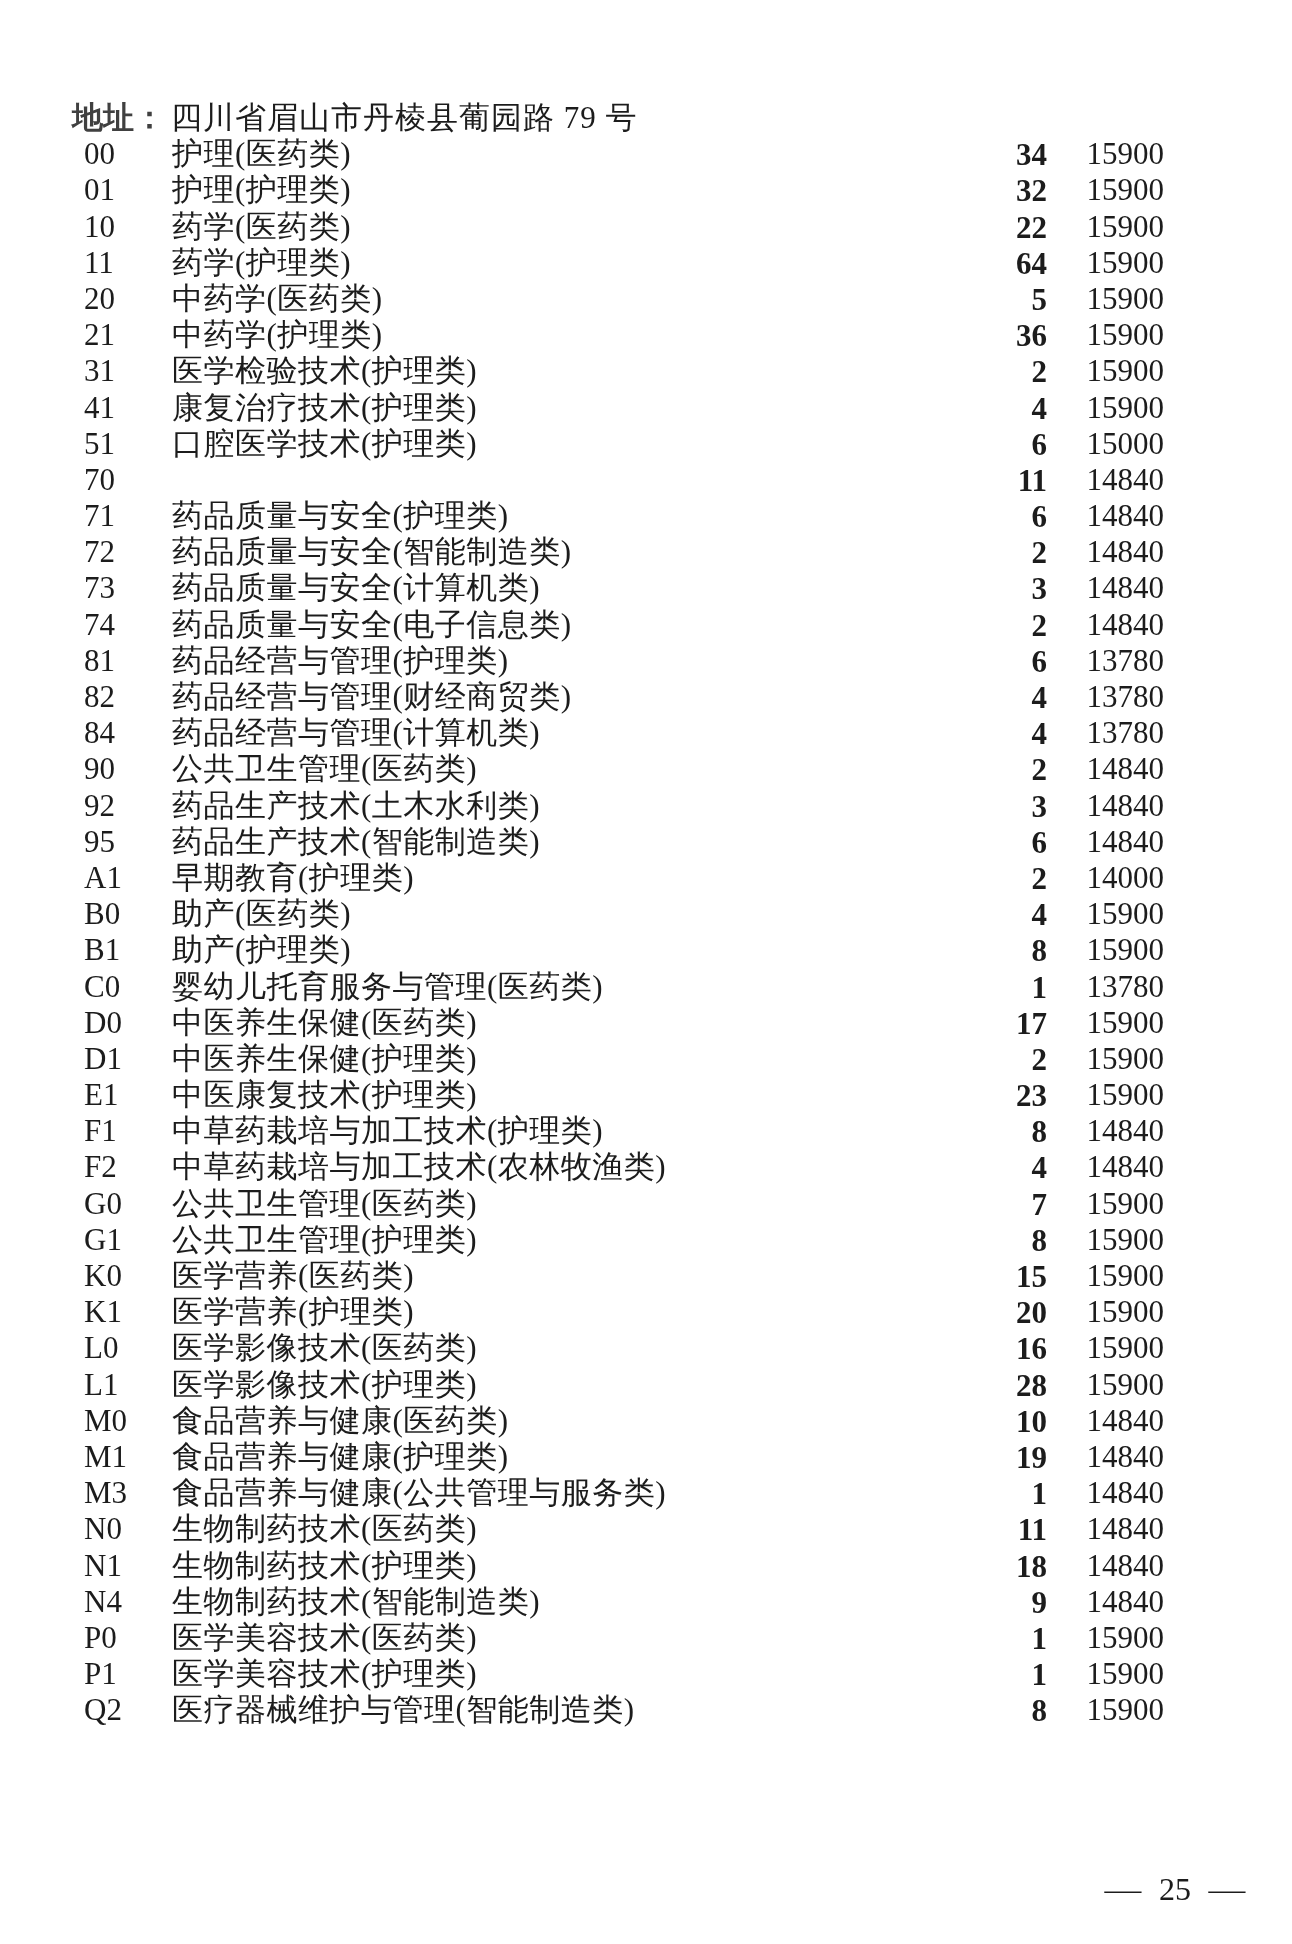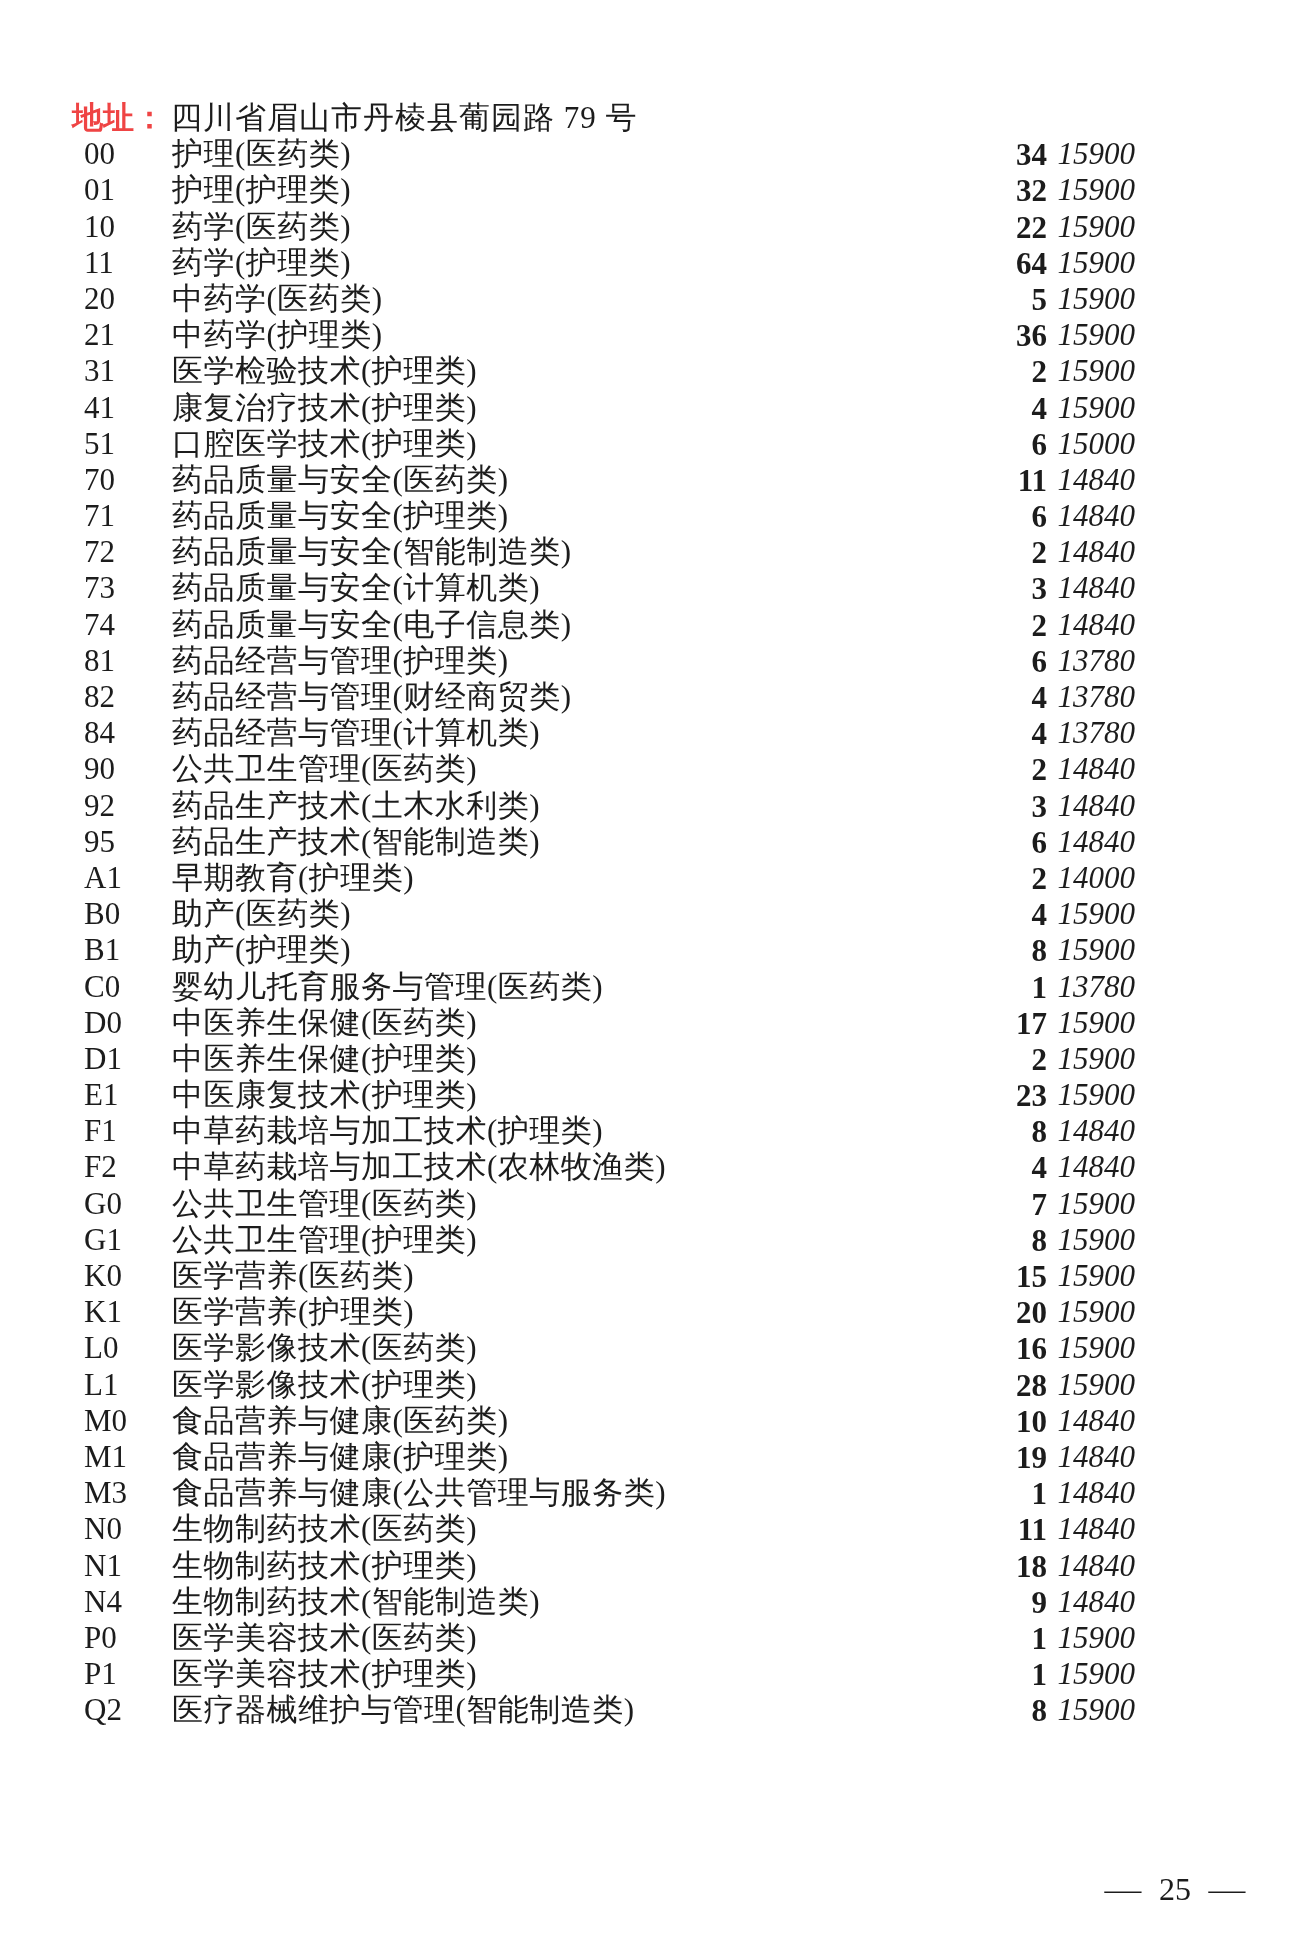"地址：" .addr-label { color: #ef4444 -> #404040 }
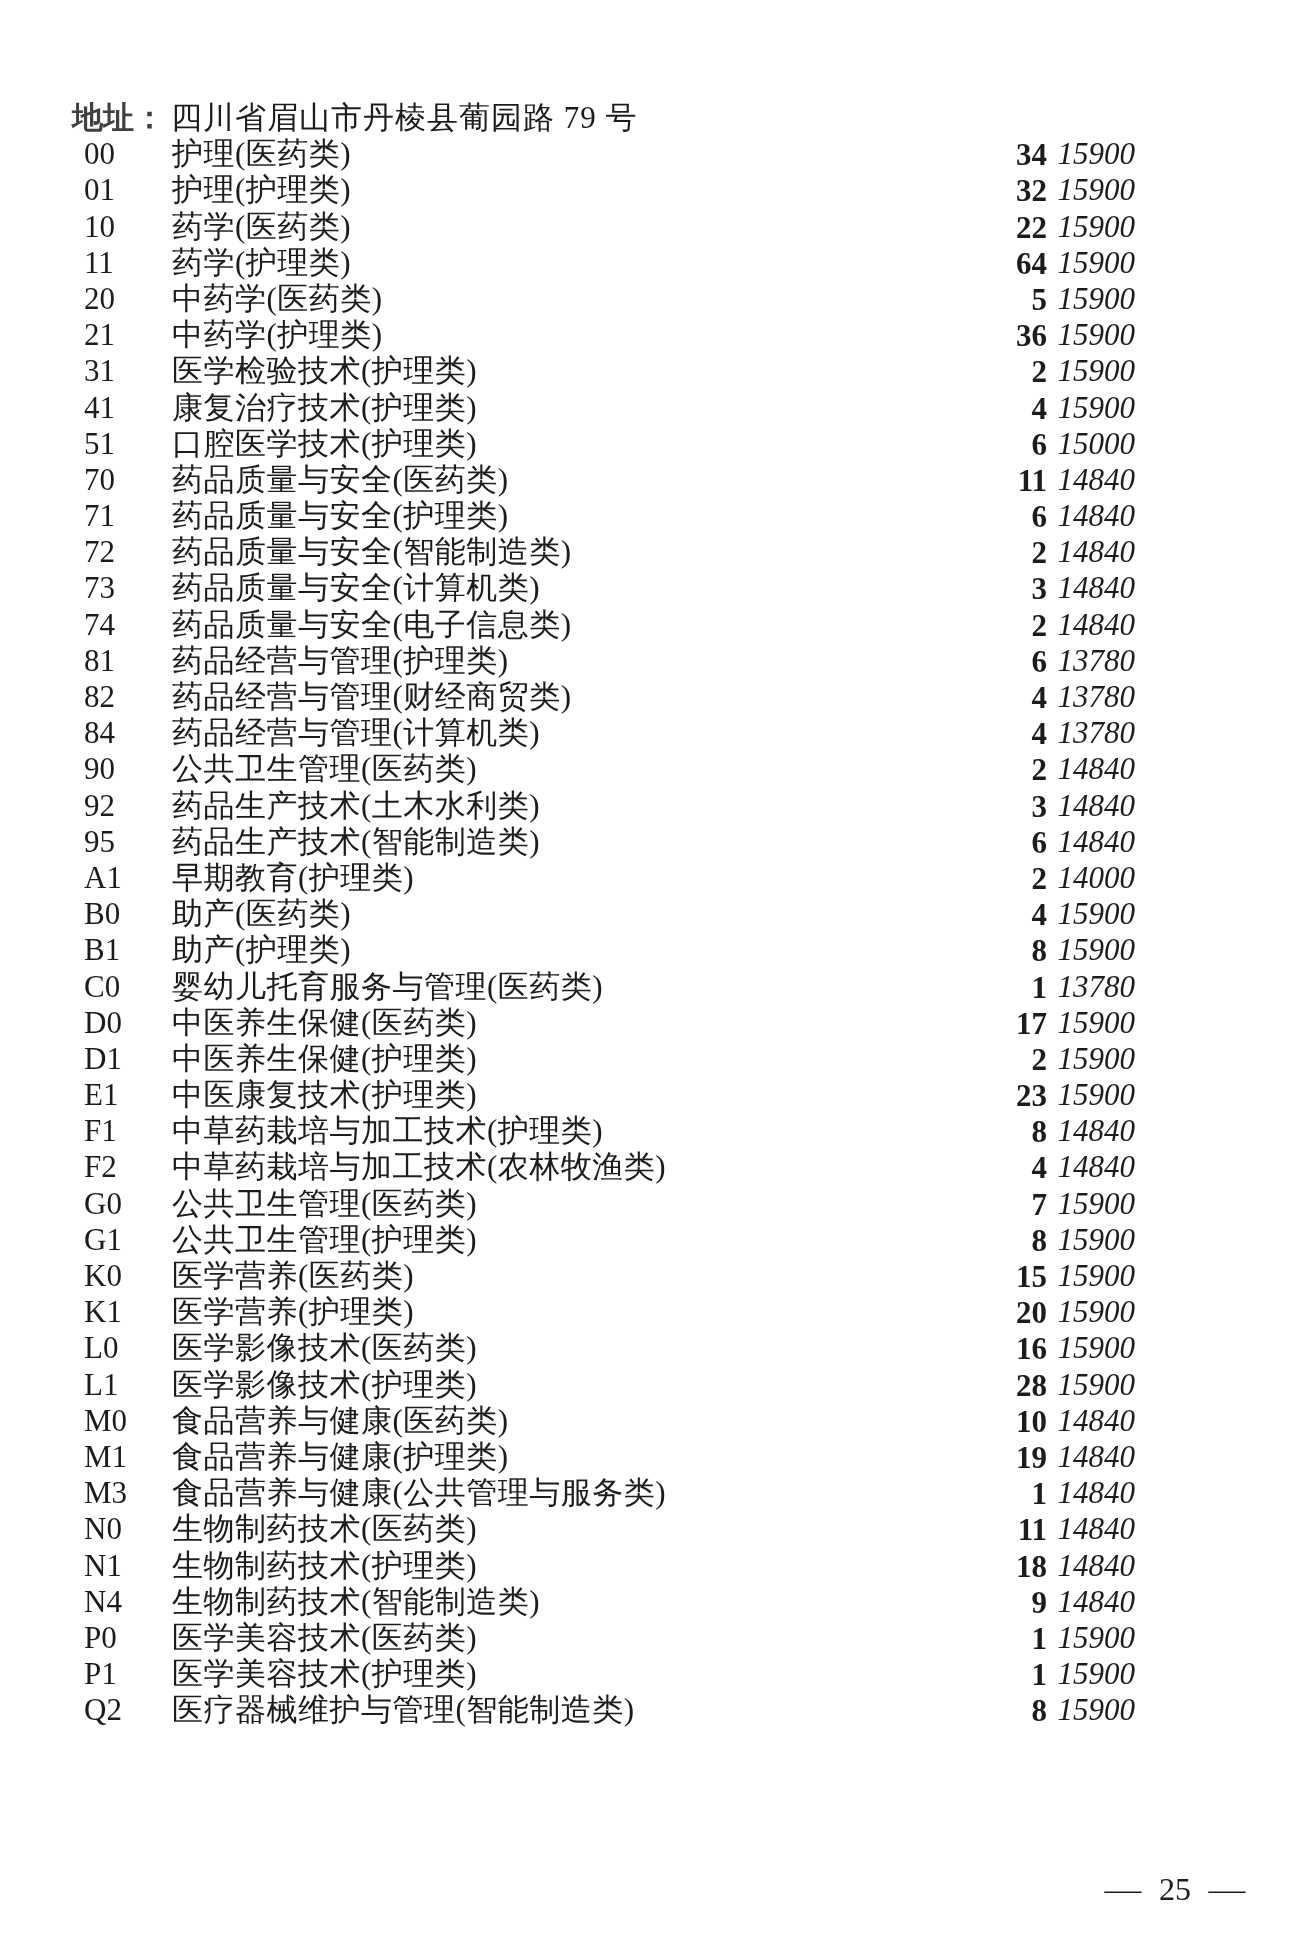"15900" .row .fee { font-style: italic -> none; right: 157px -> 128px }
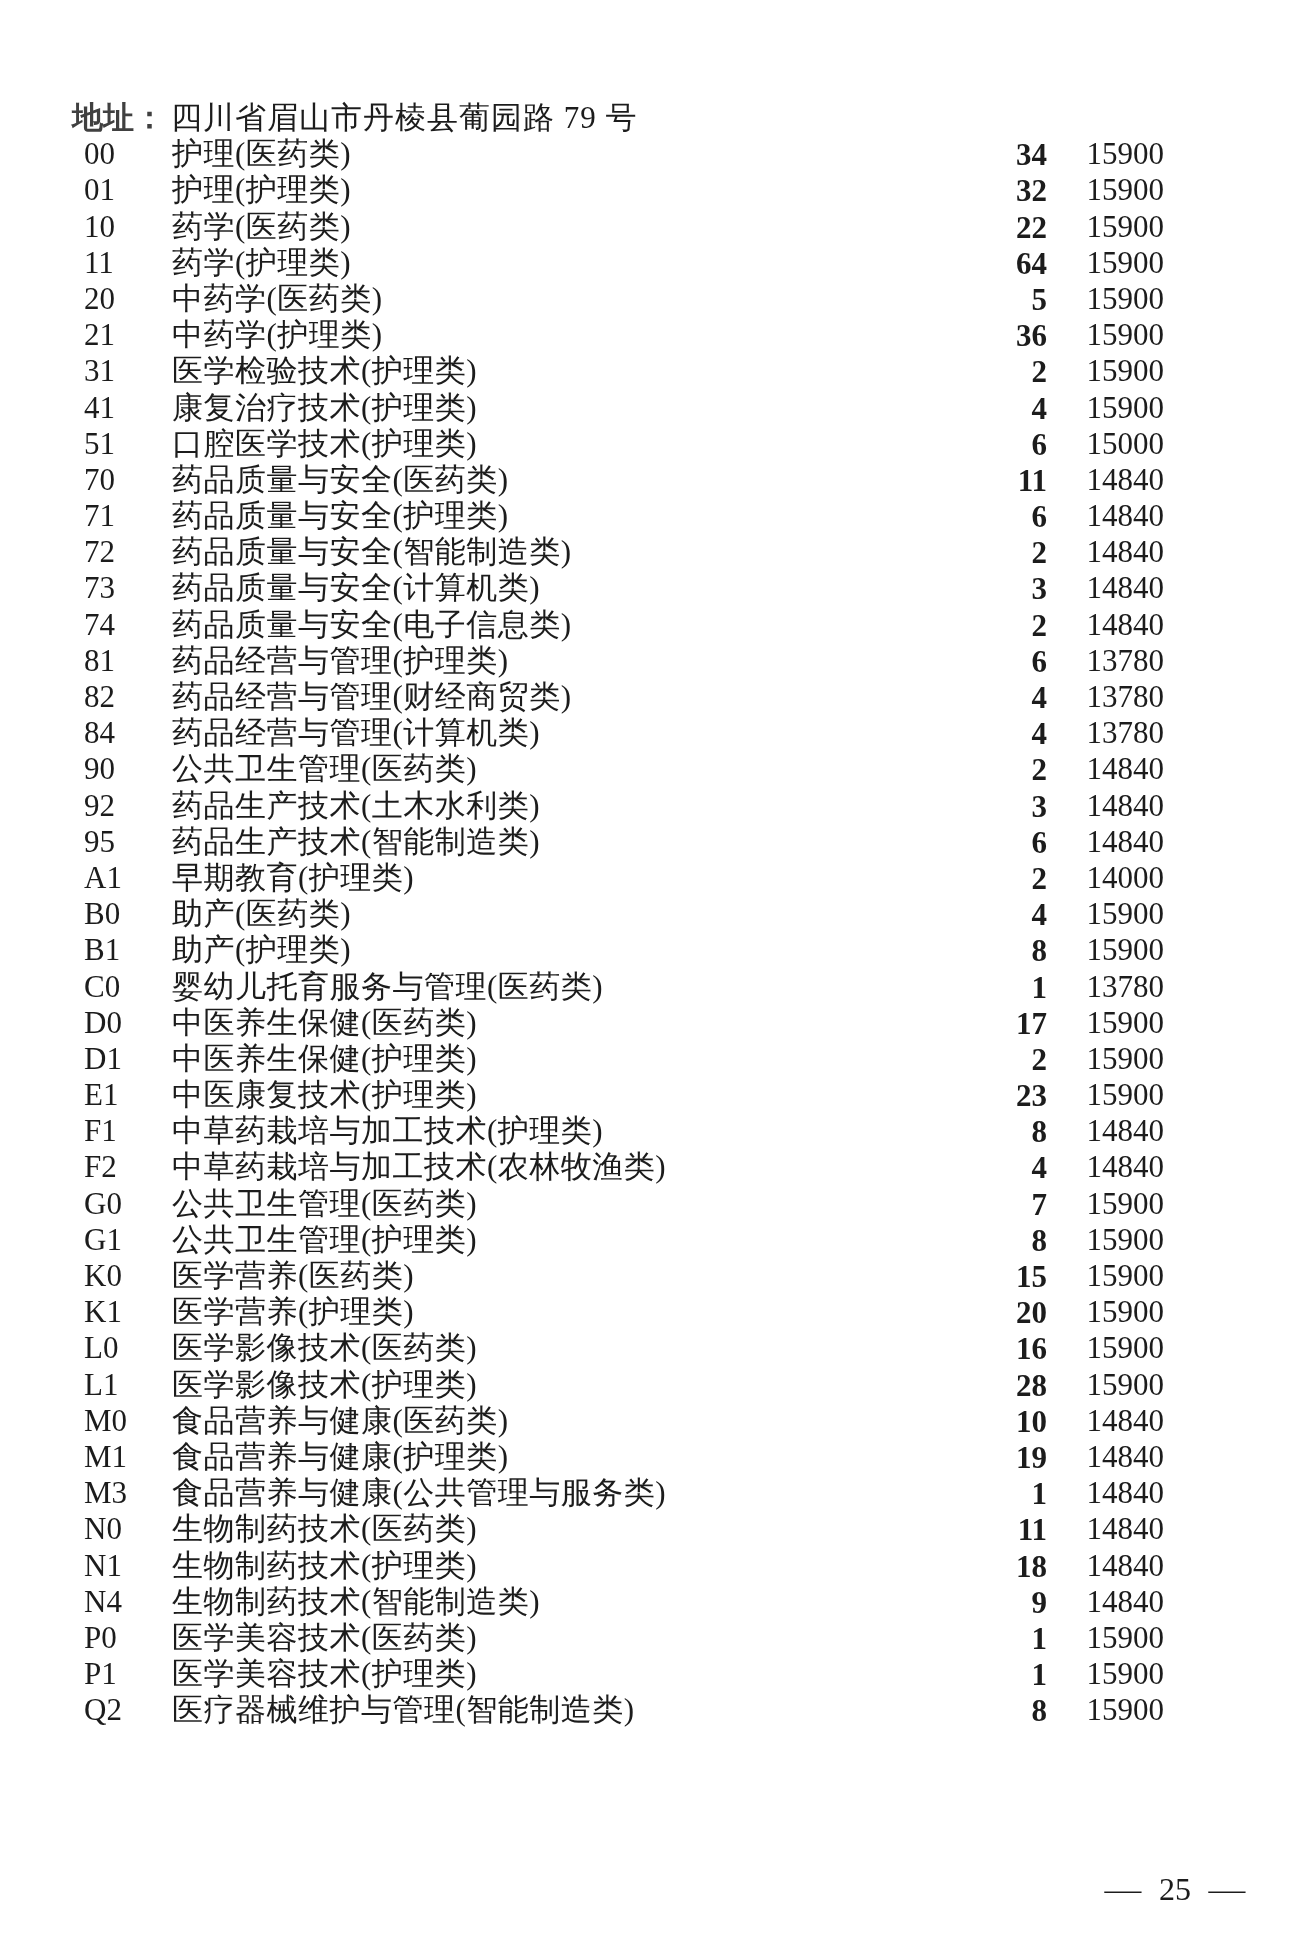"药品质量与安全(医药类)" span.major { html: <span>药品质量与安全(医药类)</span> -> none }
